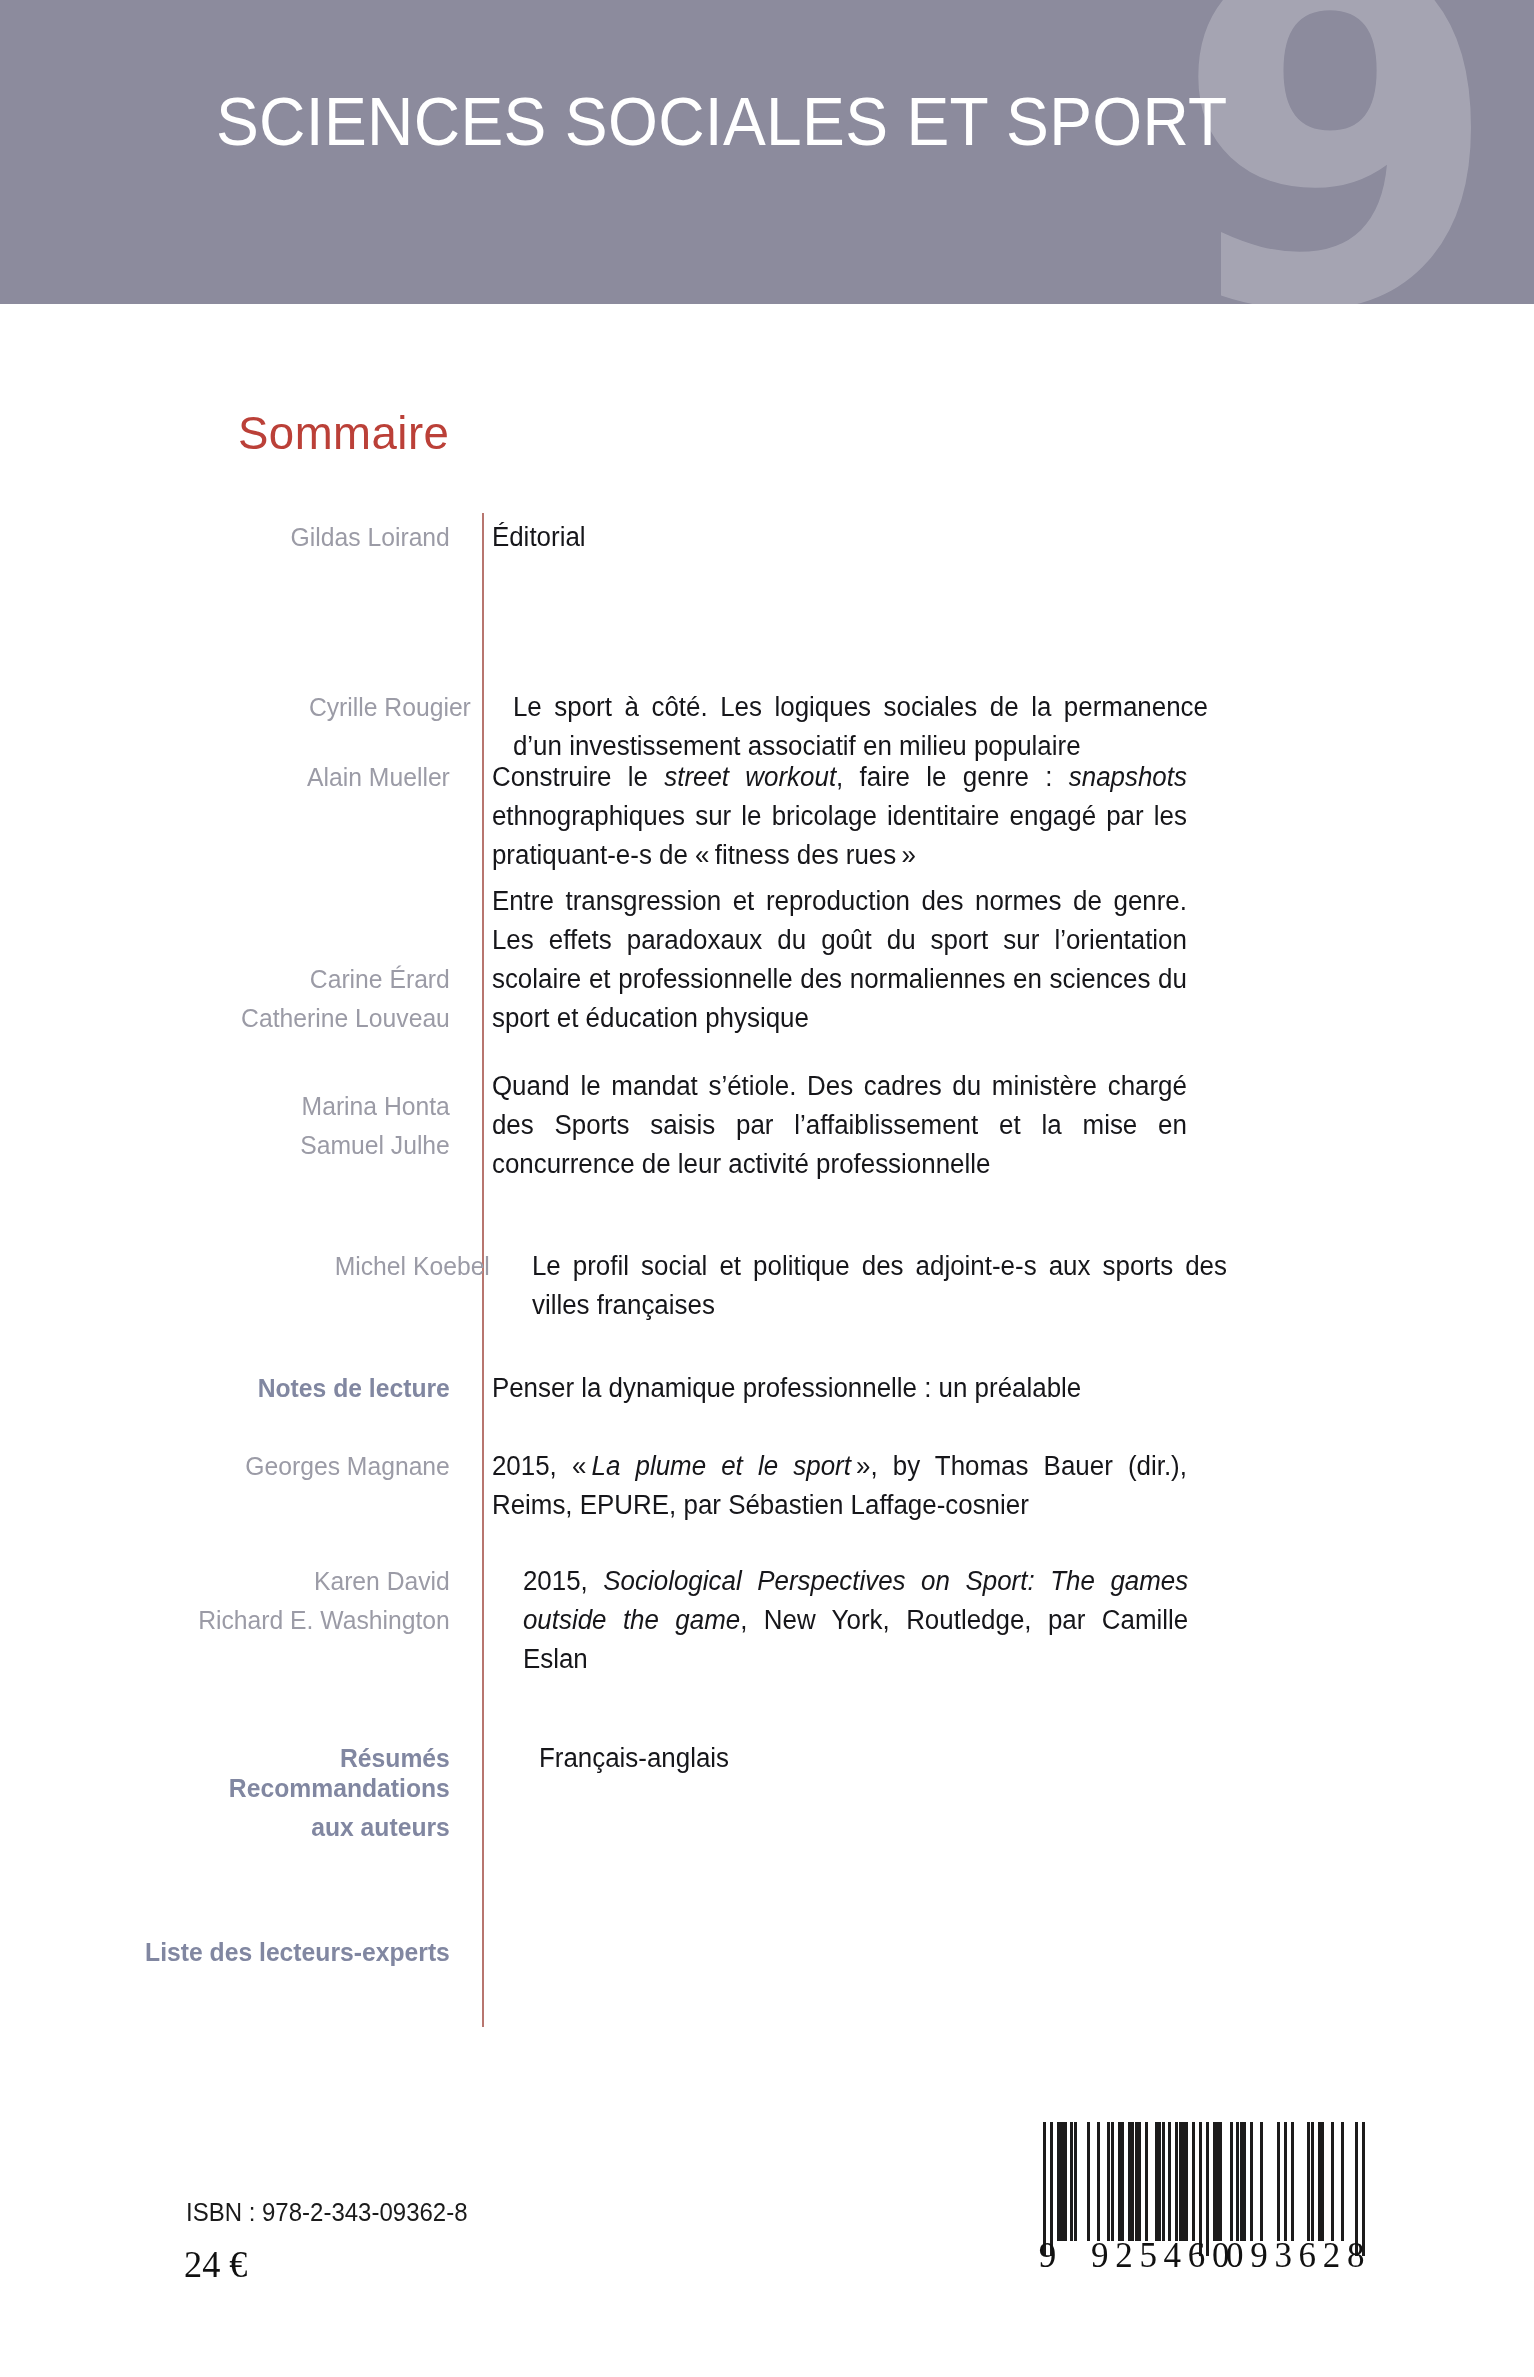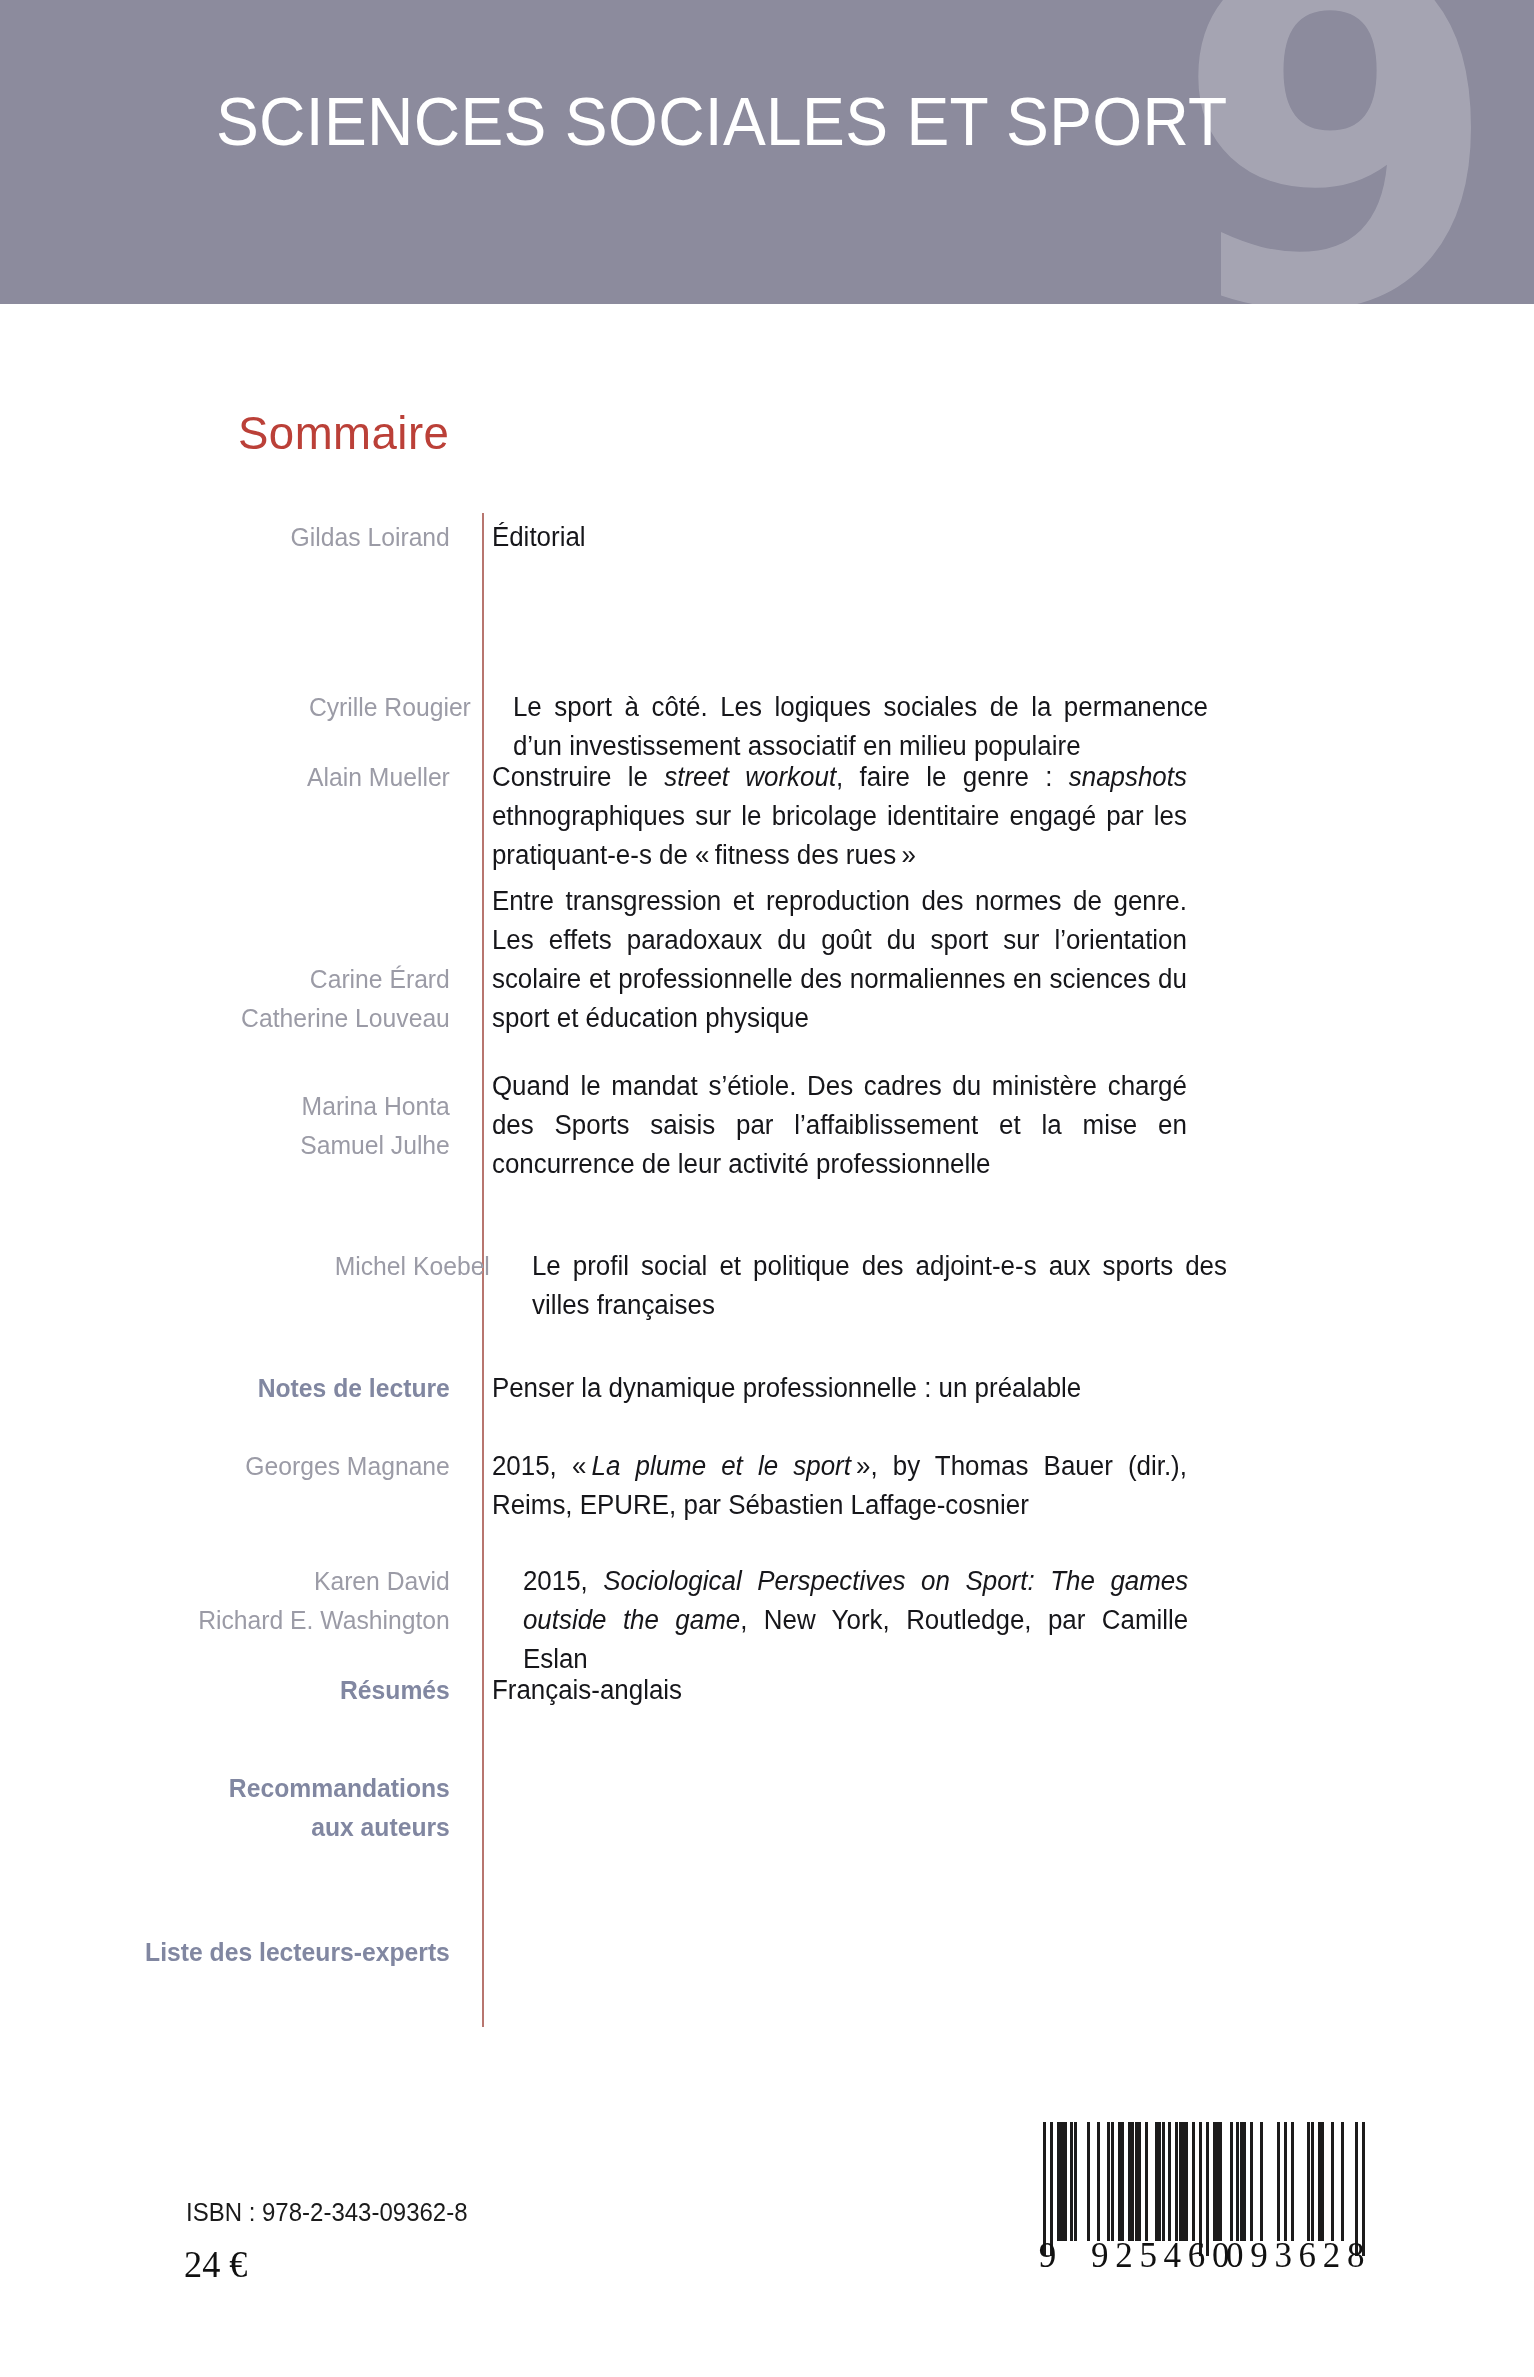"Résumés" div.toc-row { gap: none -> 47px; top: 1158px -> 1226px }
